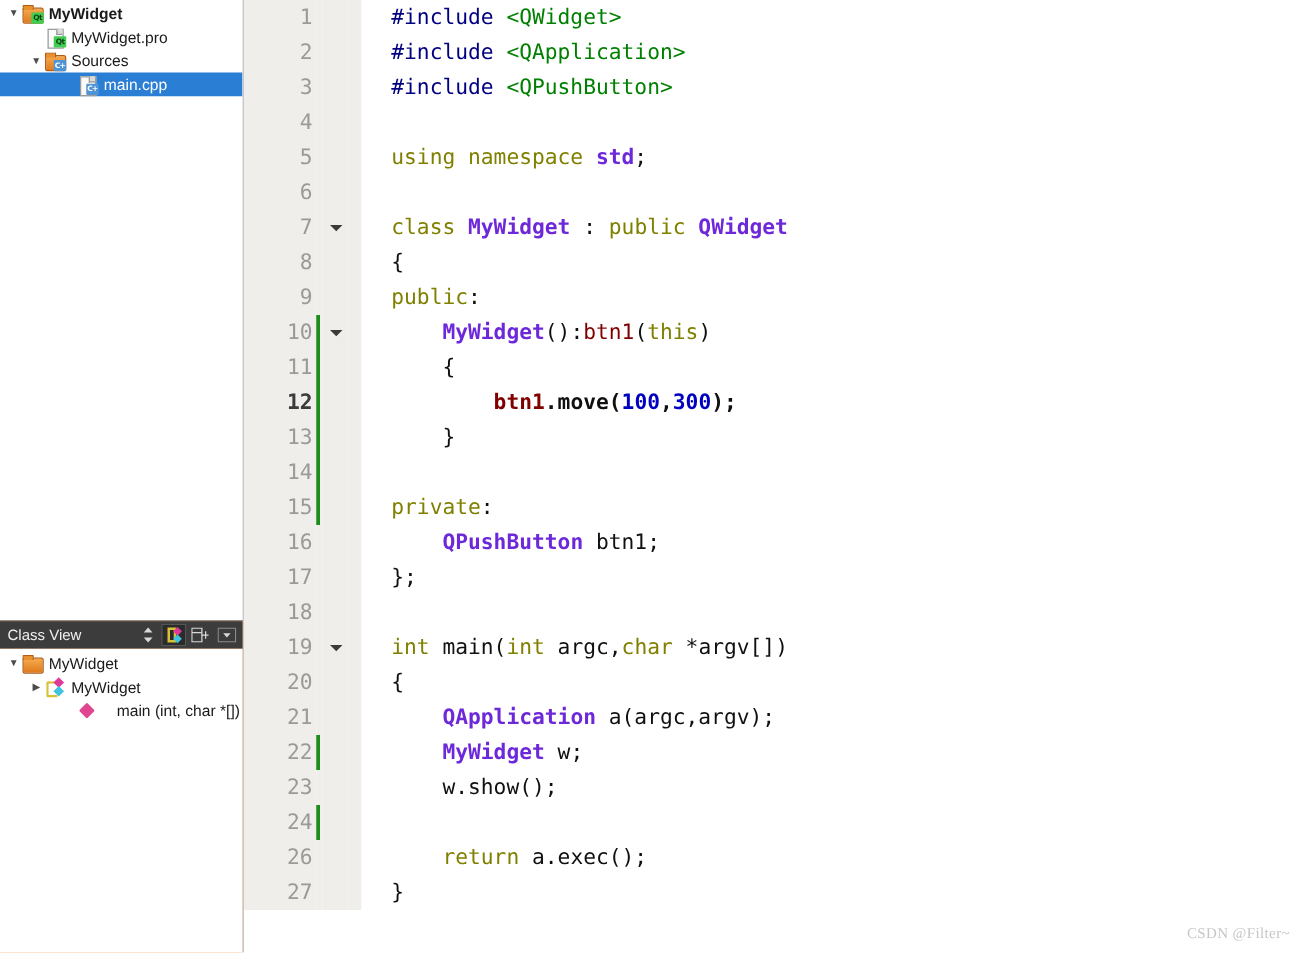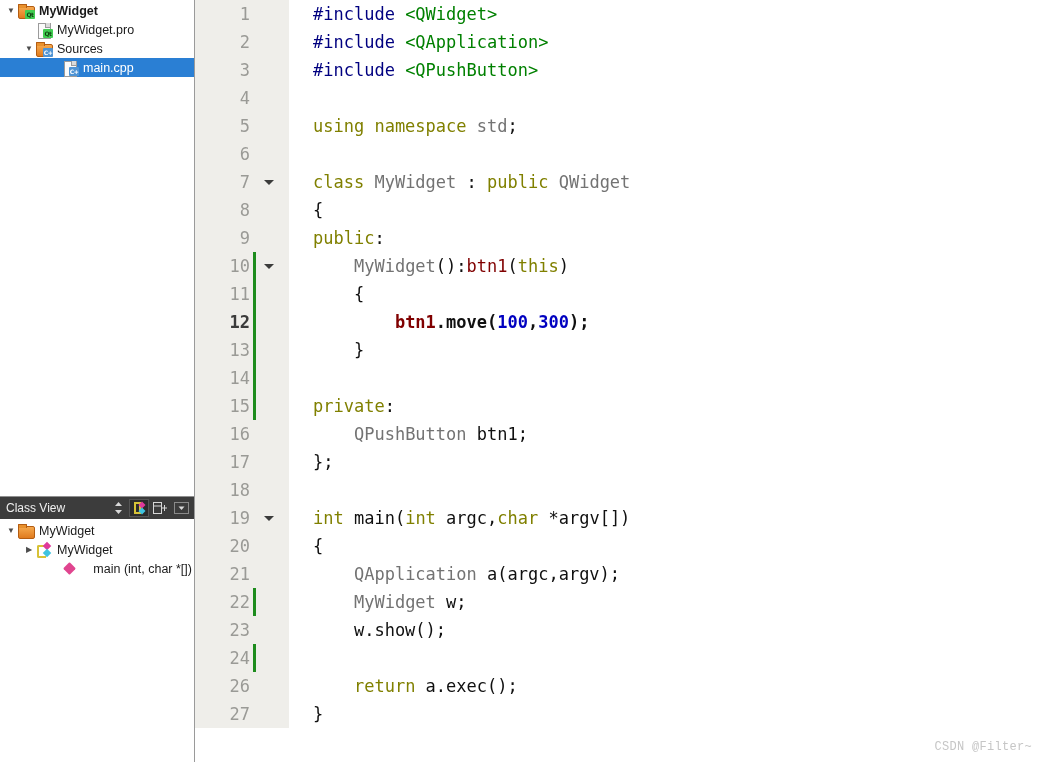"std" .t-cls { color: #737373 -> #6d28d9; font-weight: none -> bold }
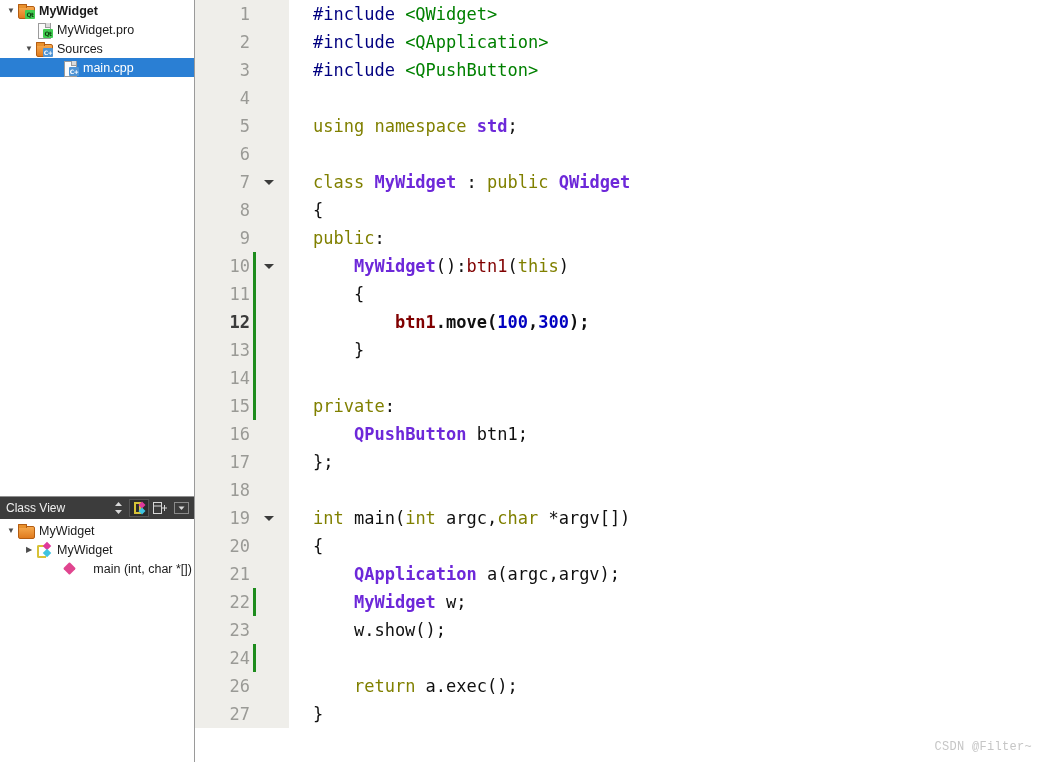"CSDN @Filter~" #watermark { font-family: Liberation Mono, monospace -> Liberation Serif, serif }
